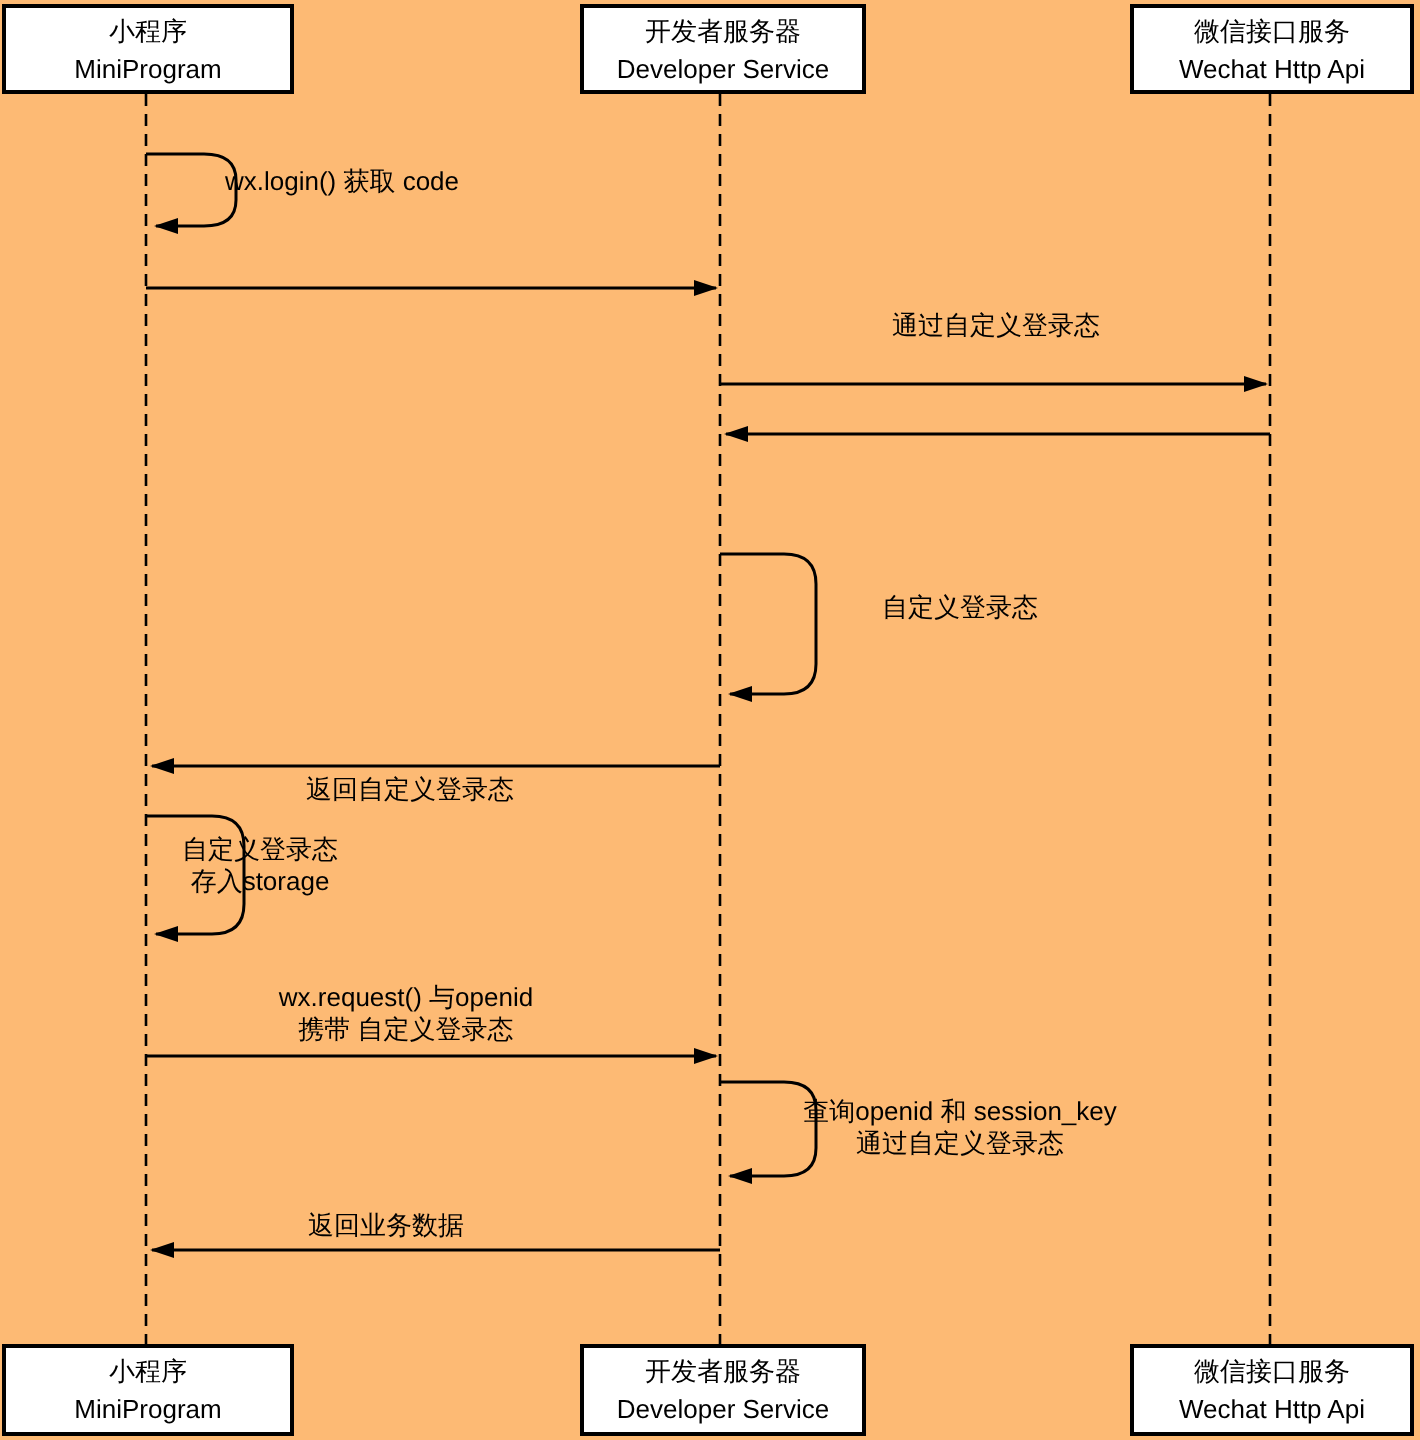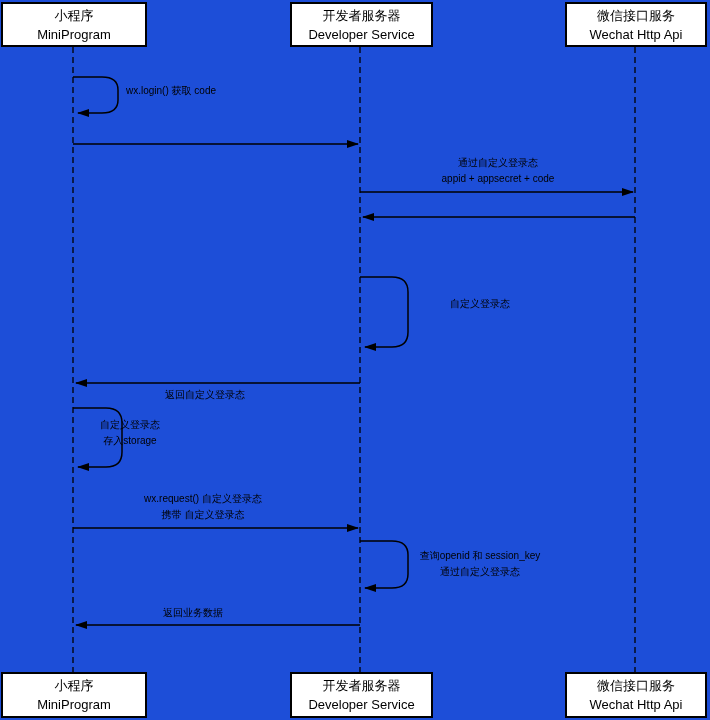"小程序" .diagram-canvas { background: #1d4ed8 -> #fdba74 }
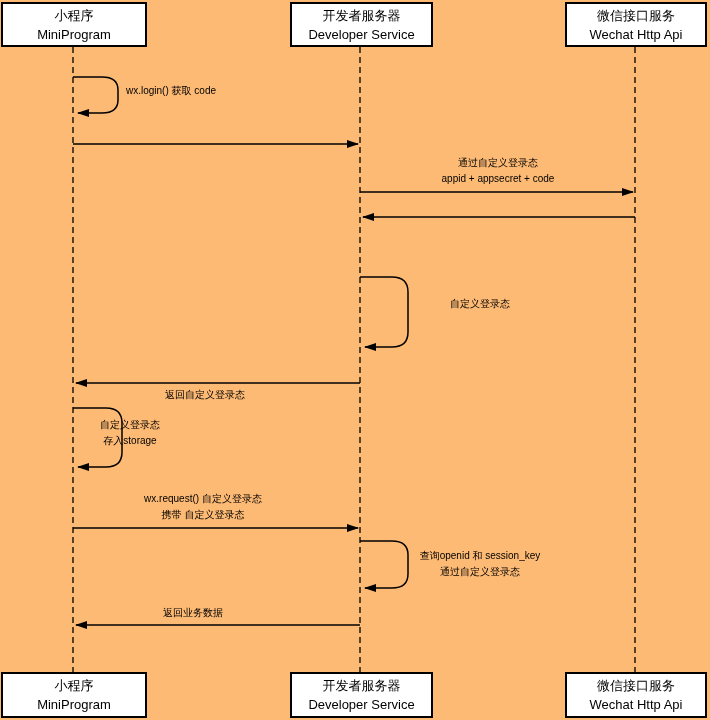"wx.login() 获取 code" .mlabel { font-size: 10px -> 13px }
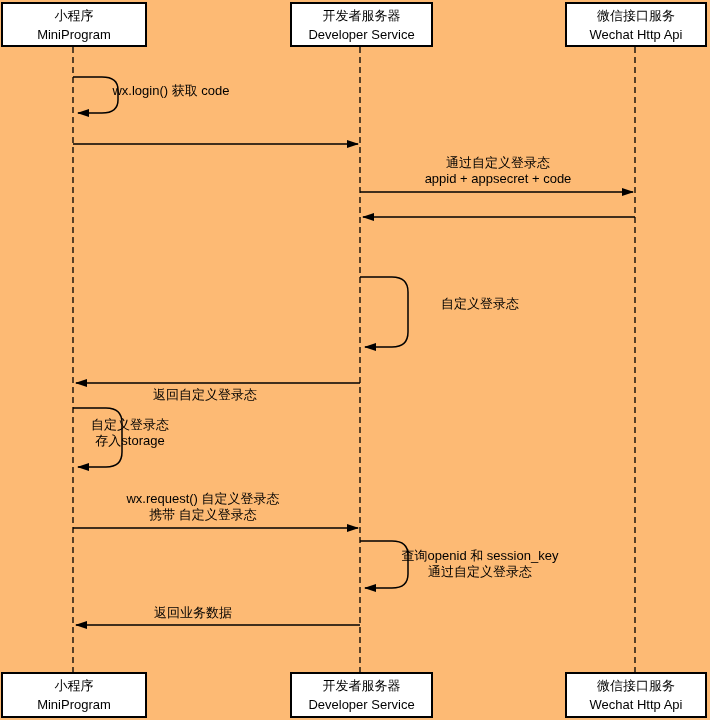"appid + appsecret + code" div { html: <div>appid + appsecret + code</div> -> none }
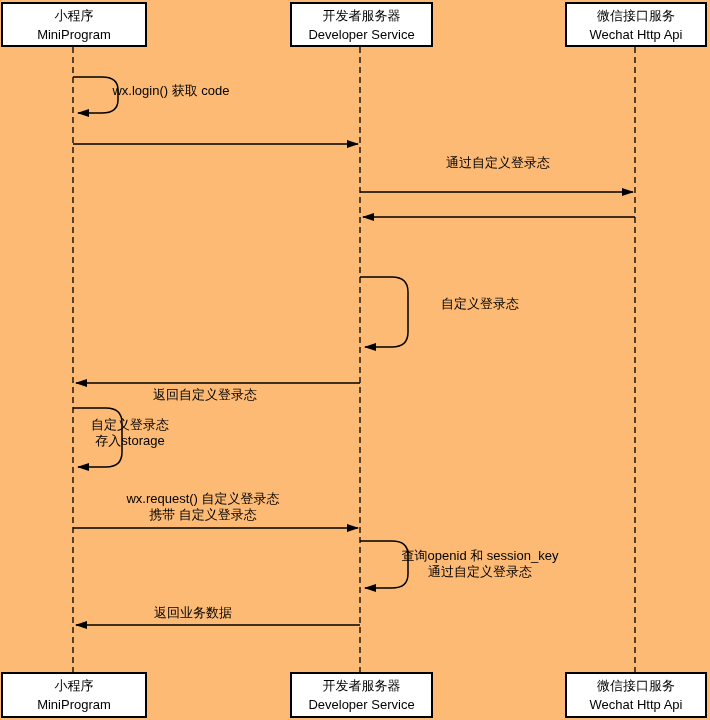"wx.request() 自定义登录态" div { text: 自定义登录态 -> 与openid }
